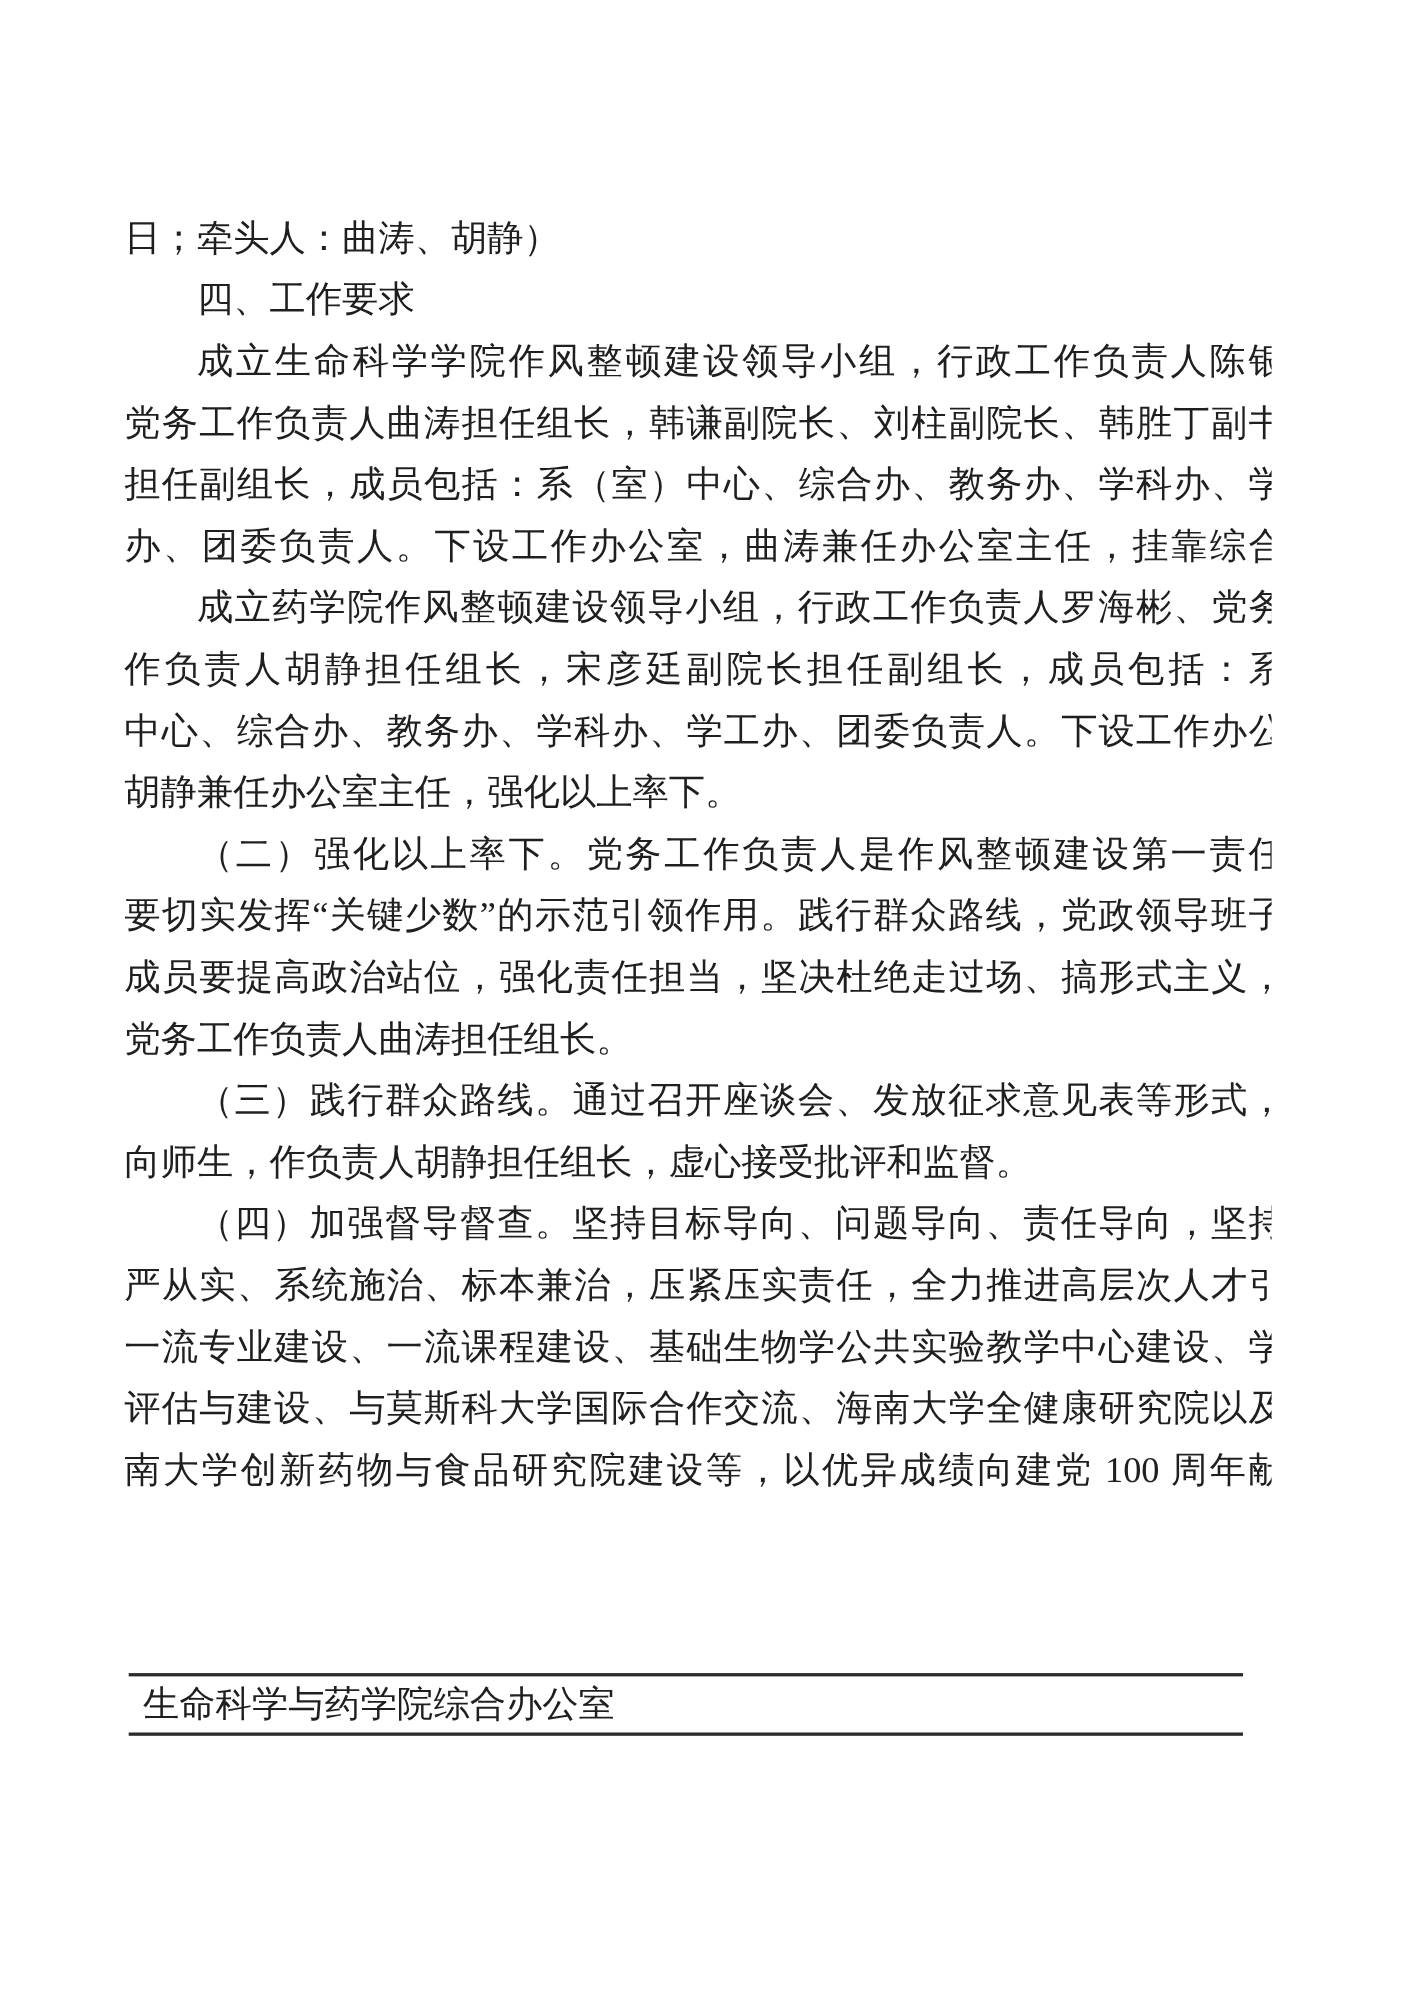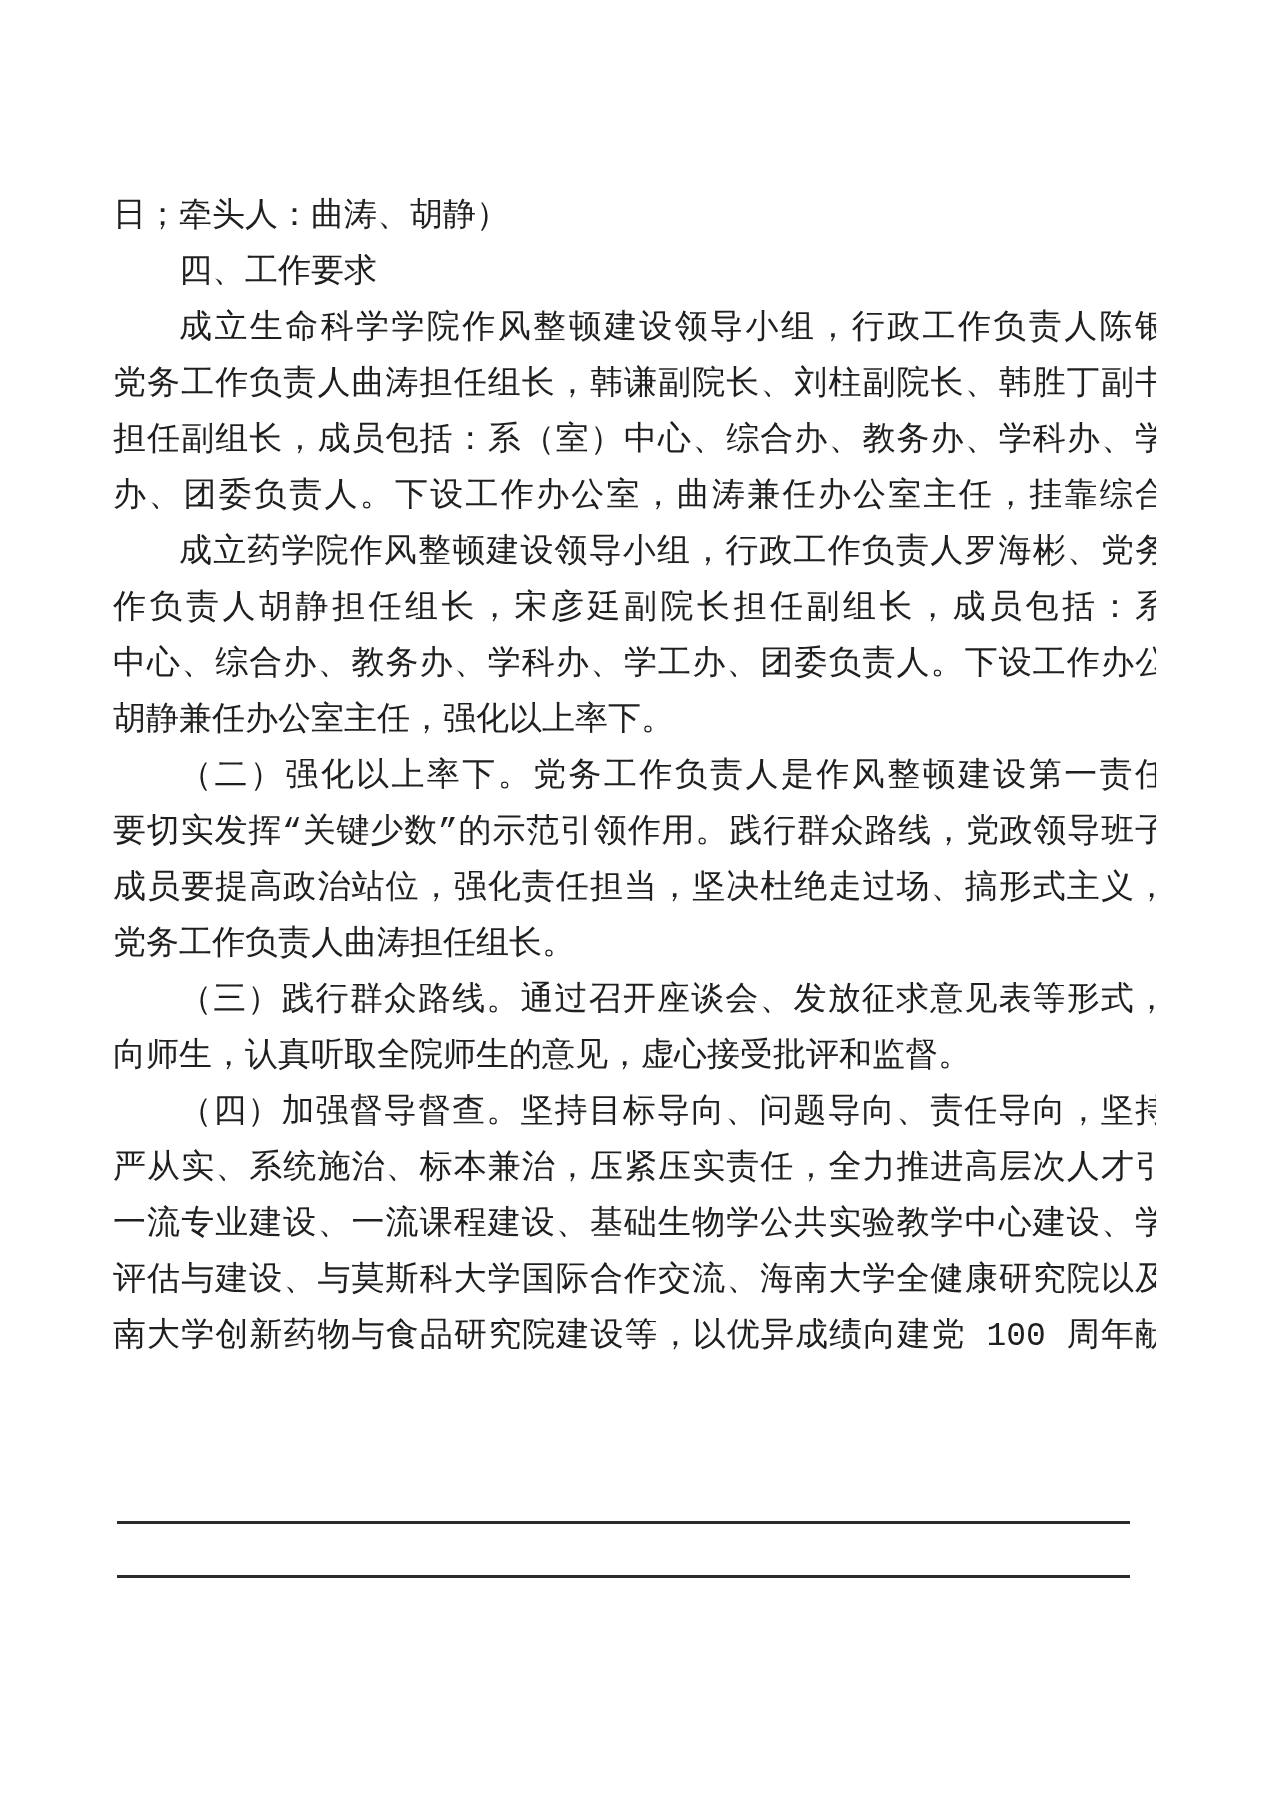"日；牵头人：曲涛、胡静）" .page { font-family: Liberation Mono, monospace -> Liberation Serif, serif }
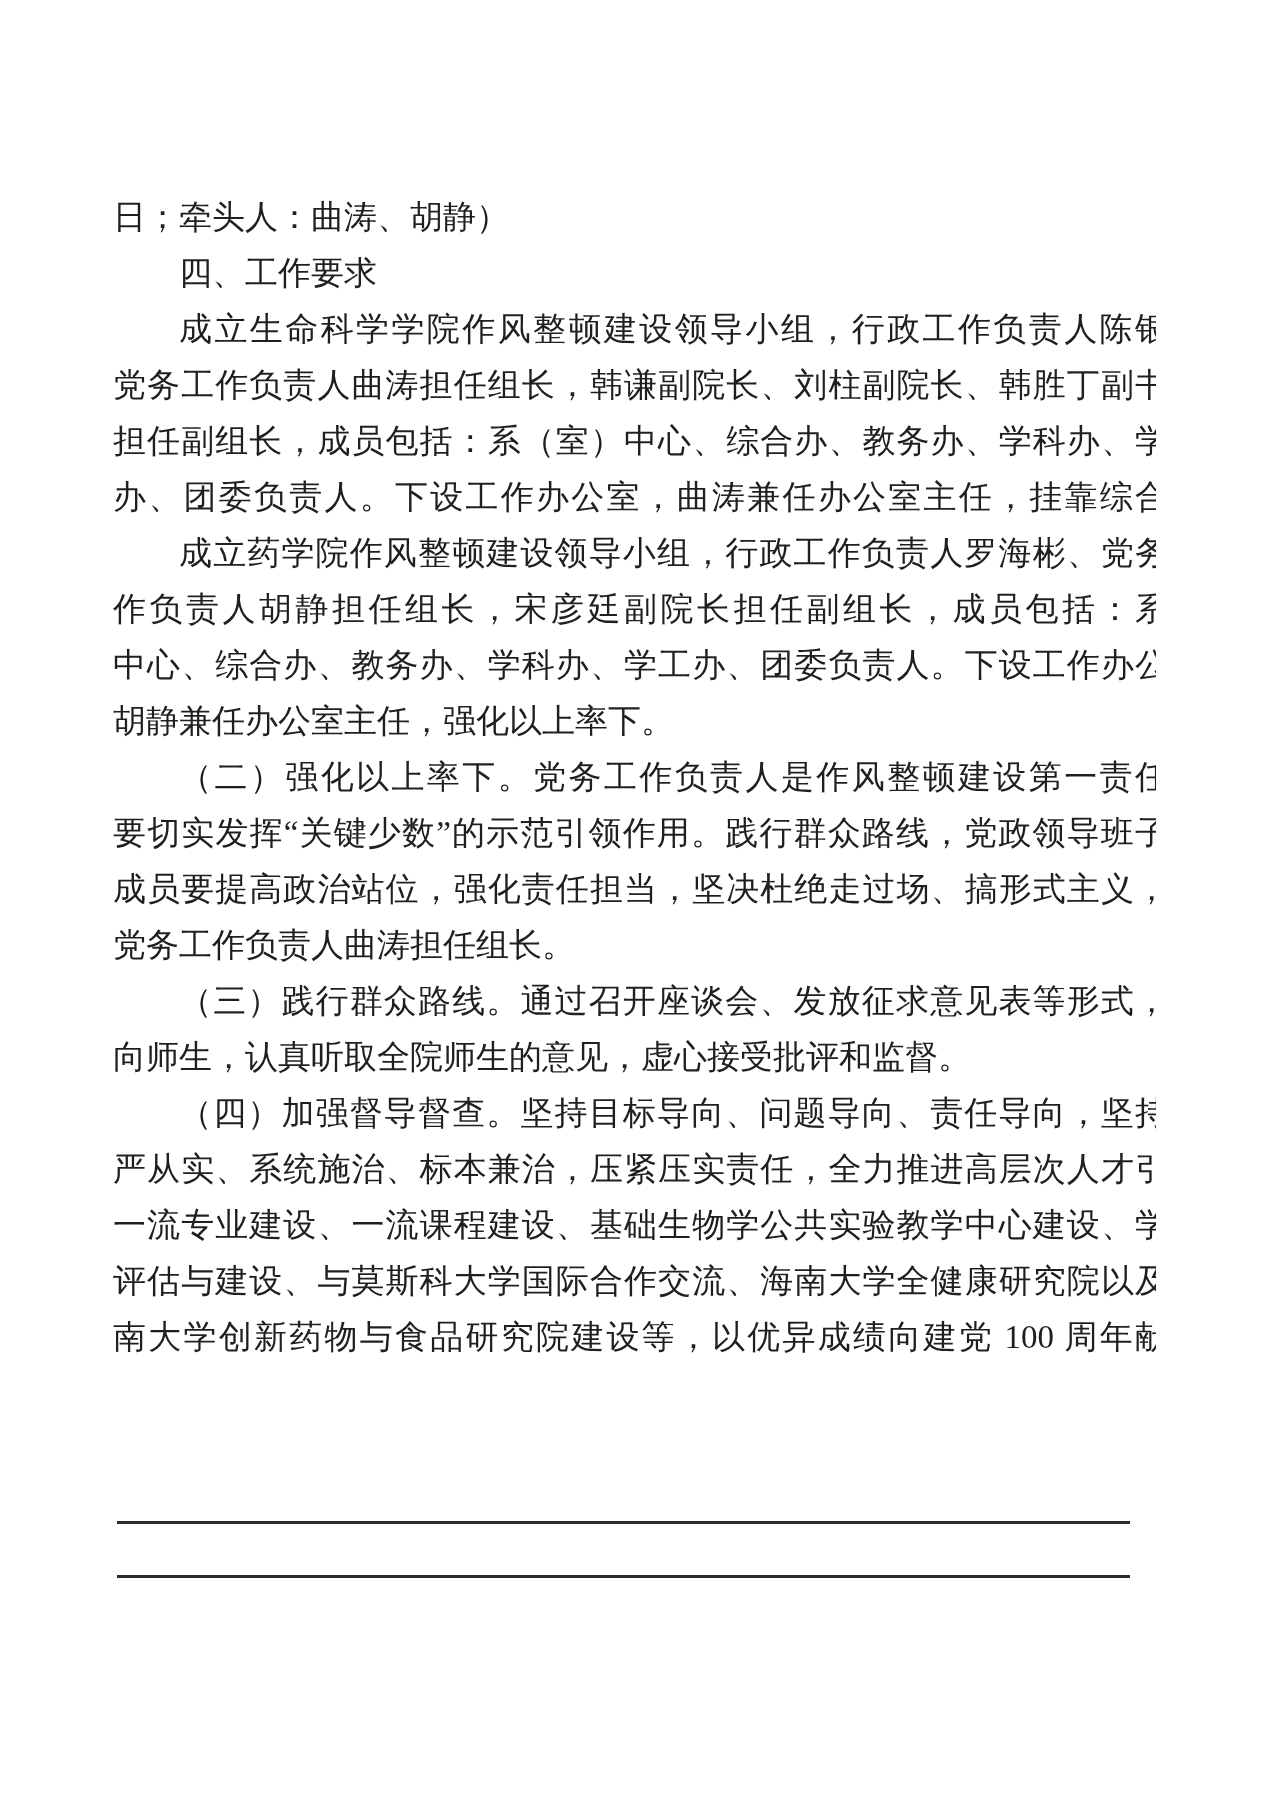"向师生，认真听取全院师生的意见，虚心接受批评和监督。" div.ln { text: 认真听取全院师生的意见 -> 作负责人胡静担任组长 }
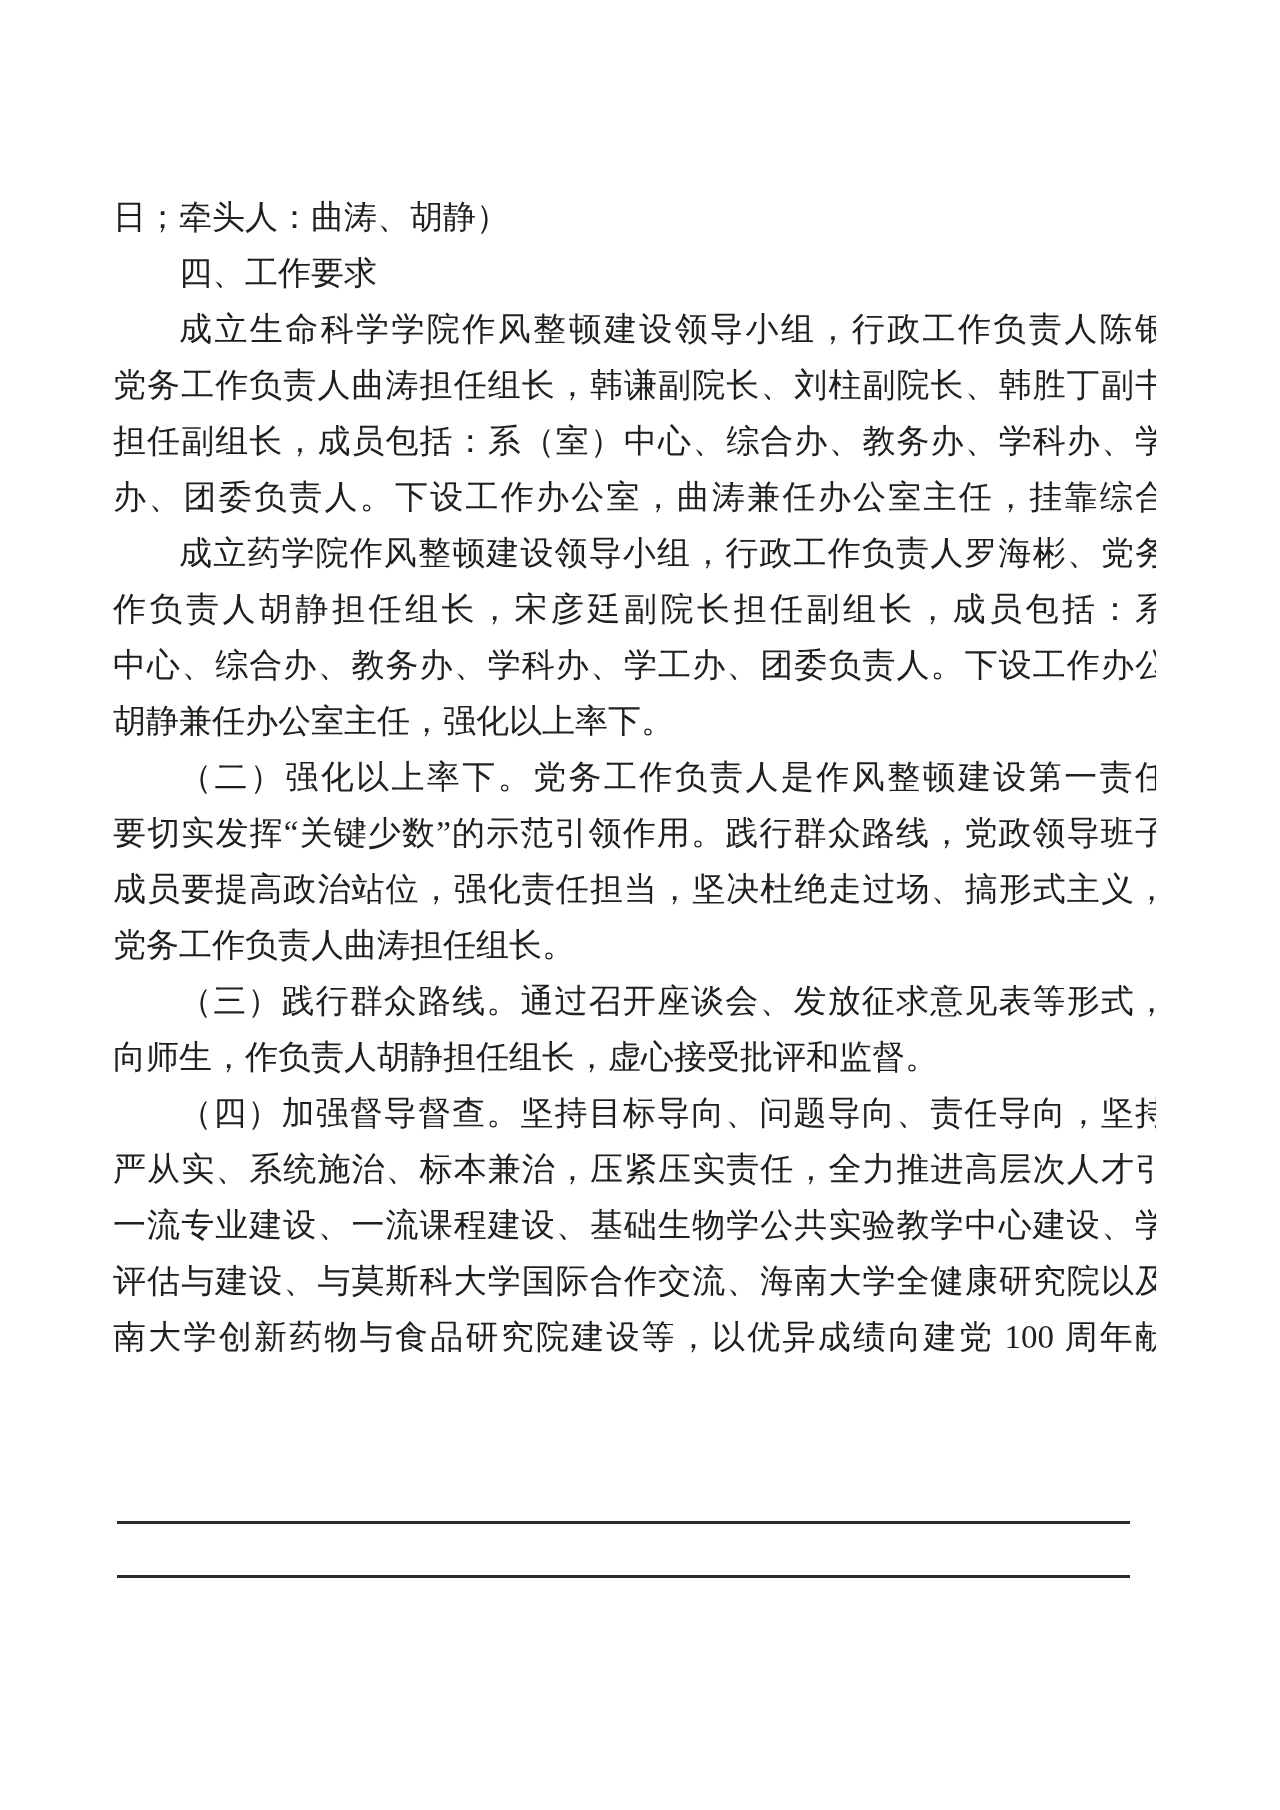"生命科学与药学院综合办公室" span { html: none -> <span>生命科学与药学院综合办公室</span> }
